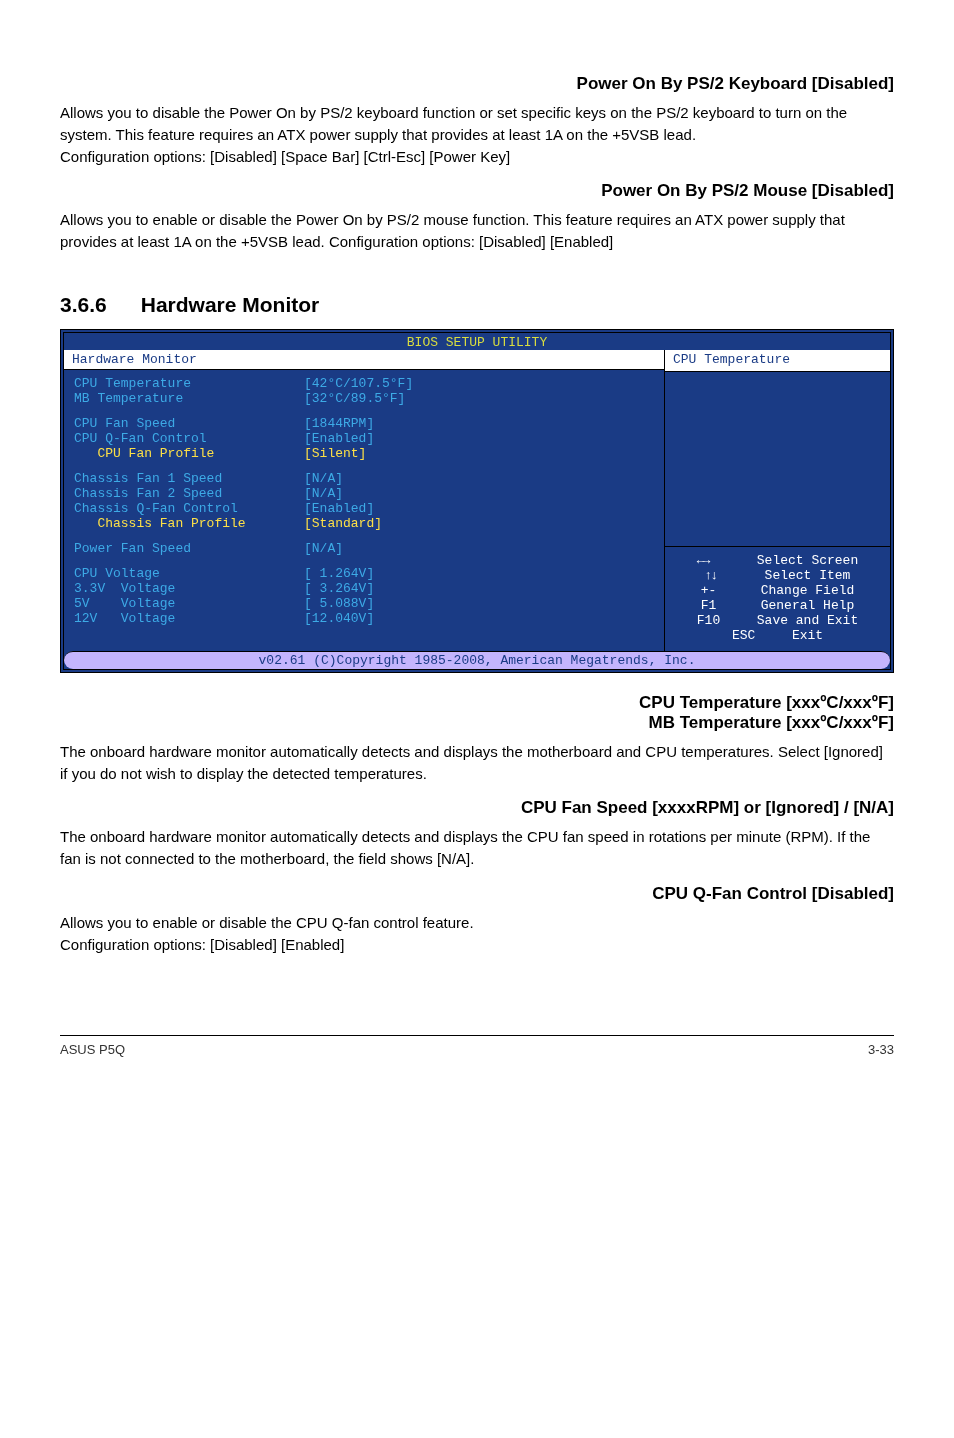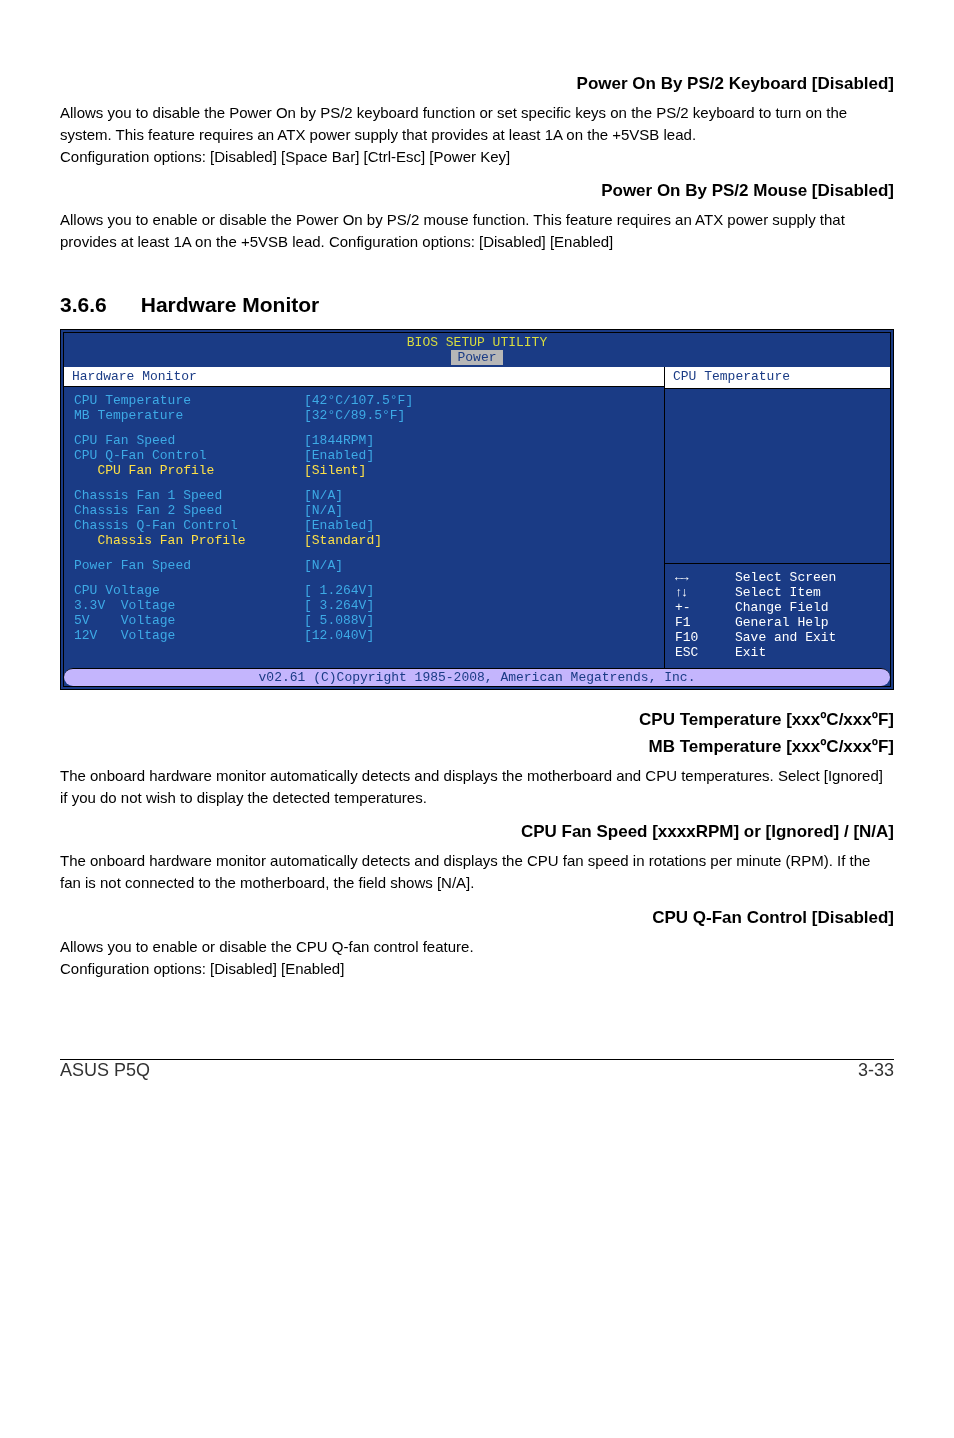"Power" div.bios-tabs { html: <div> <span>Power</span> </div> -> none }
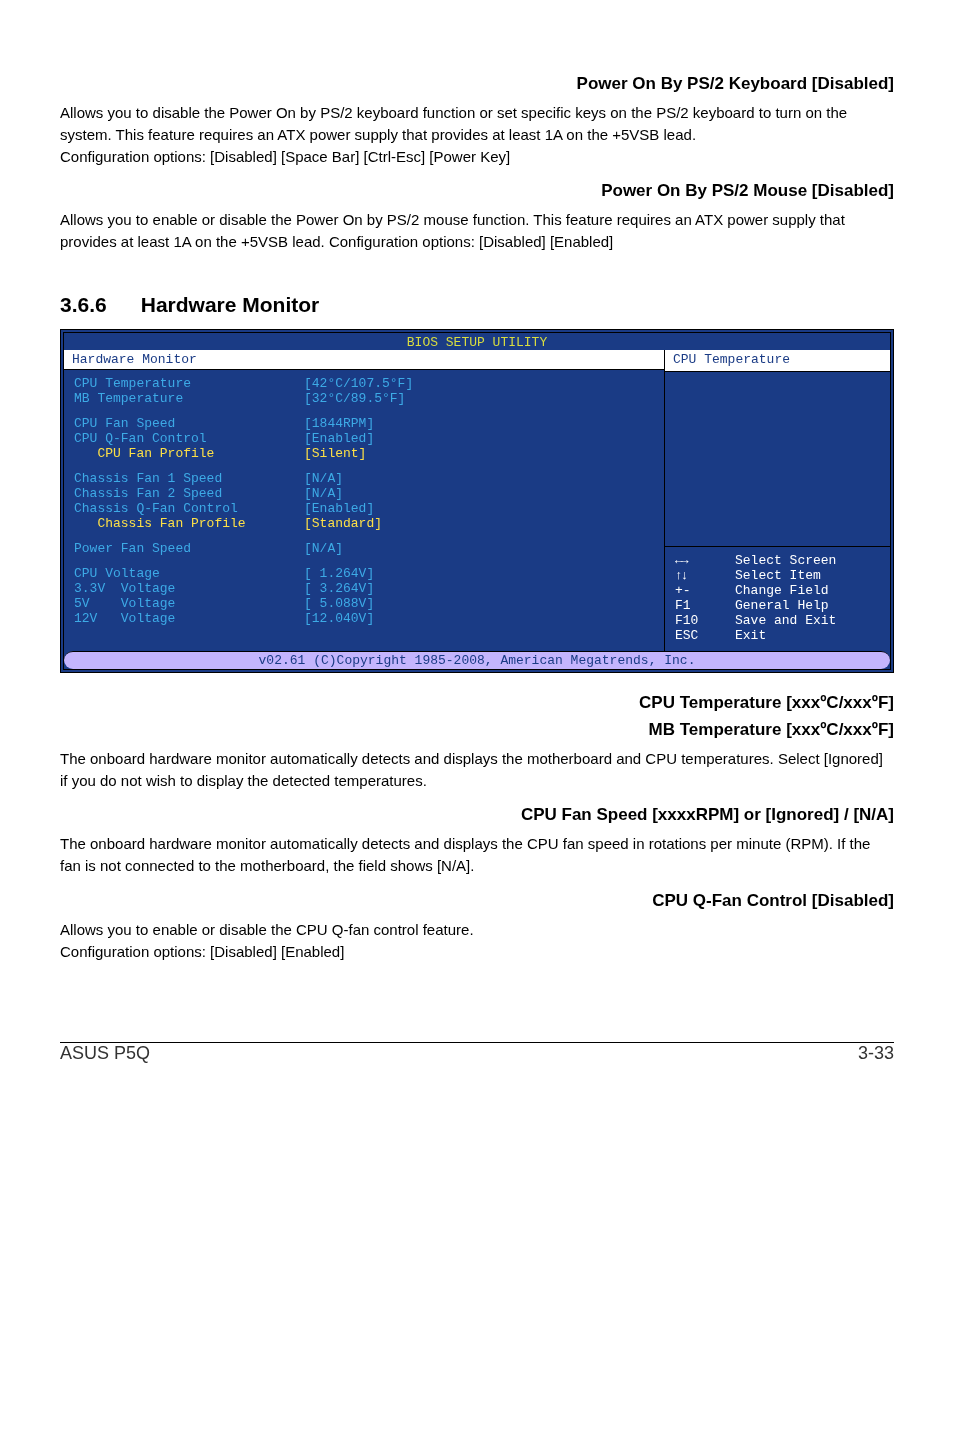"Select Screen" .help-row { justify-content: none -> center }
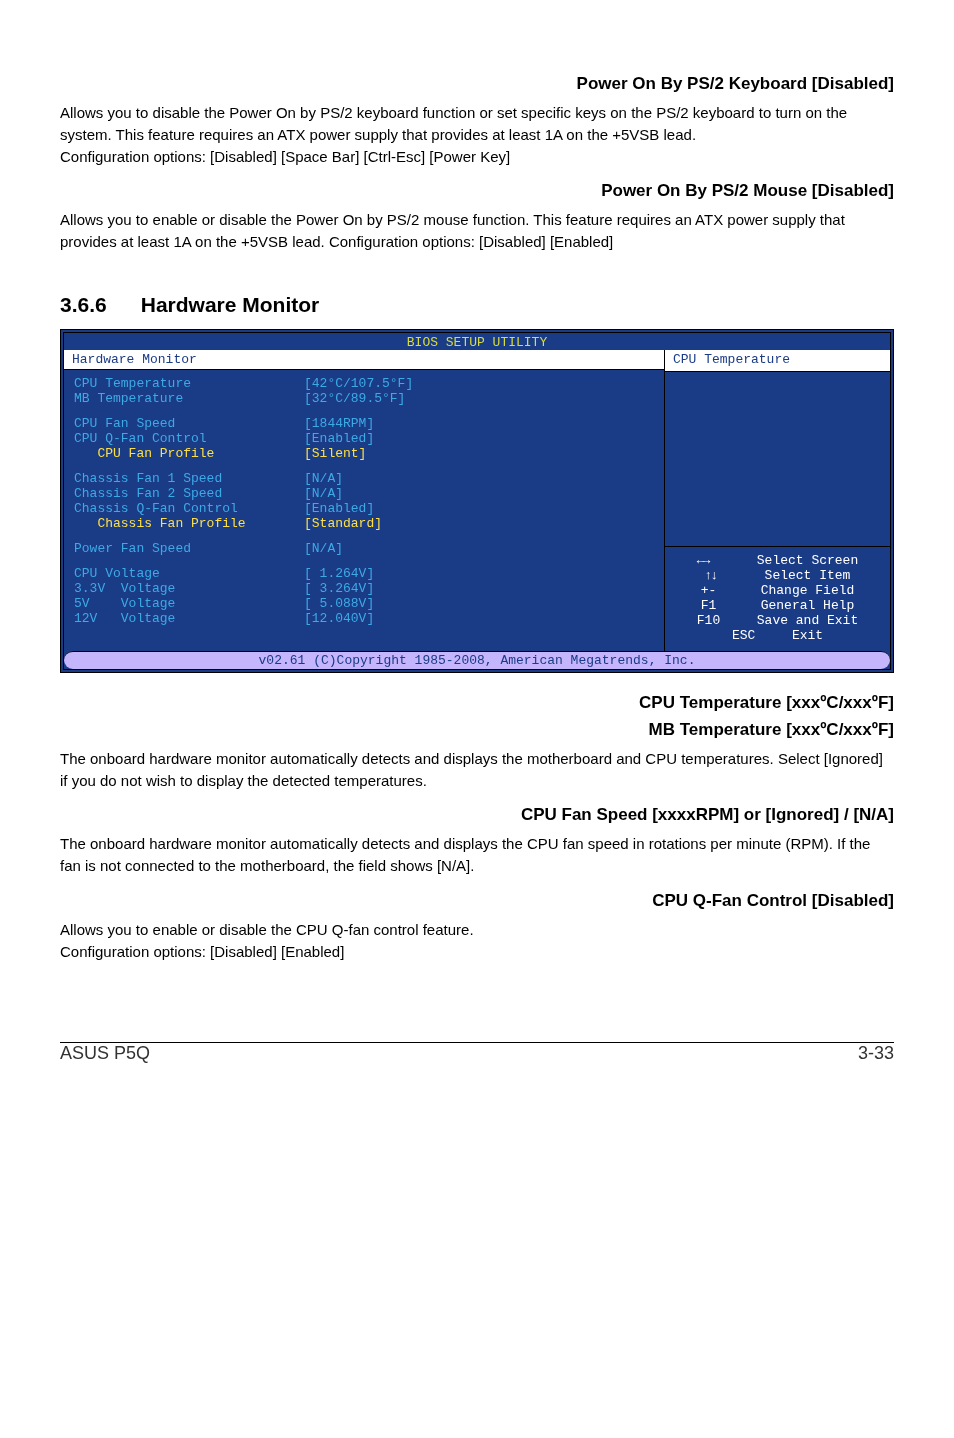"CPU Temperature [xxxºC/xxxºF]" div.section-heading { margin-bottom: 7px -> 0 }
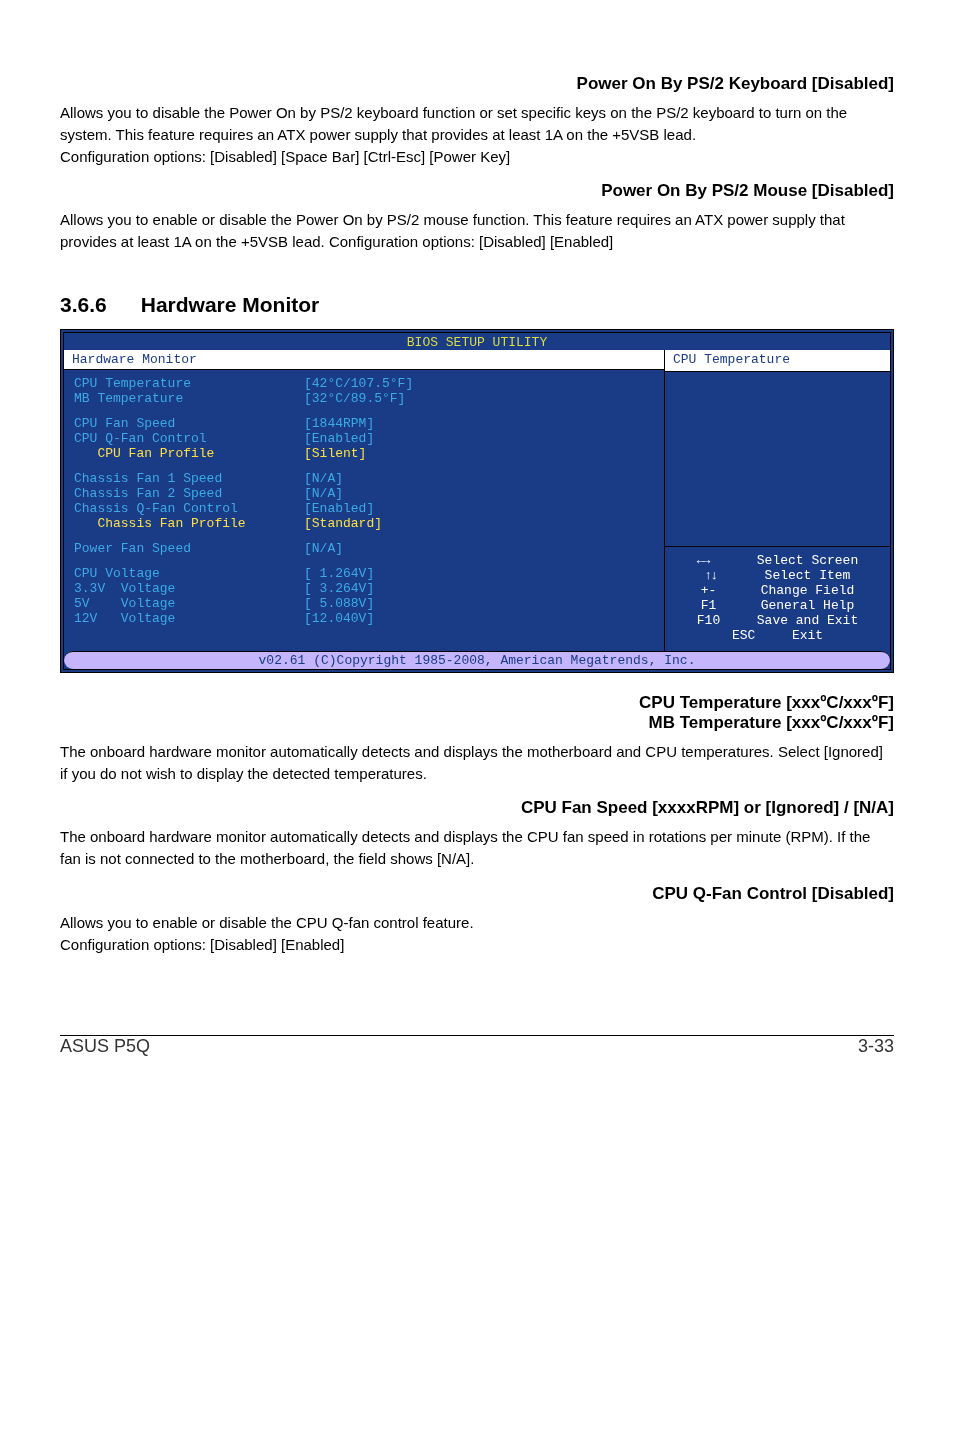"ASUS P5Q" .footer { font-size: 18px -> 13px; padding-top: none -> 6px }
